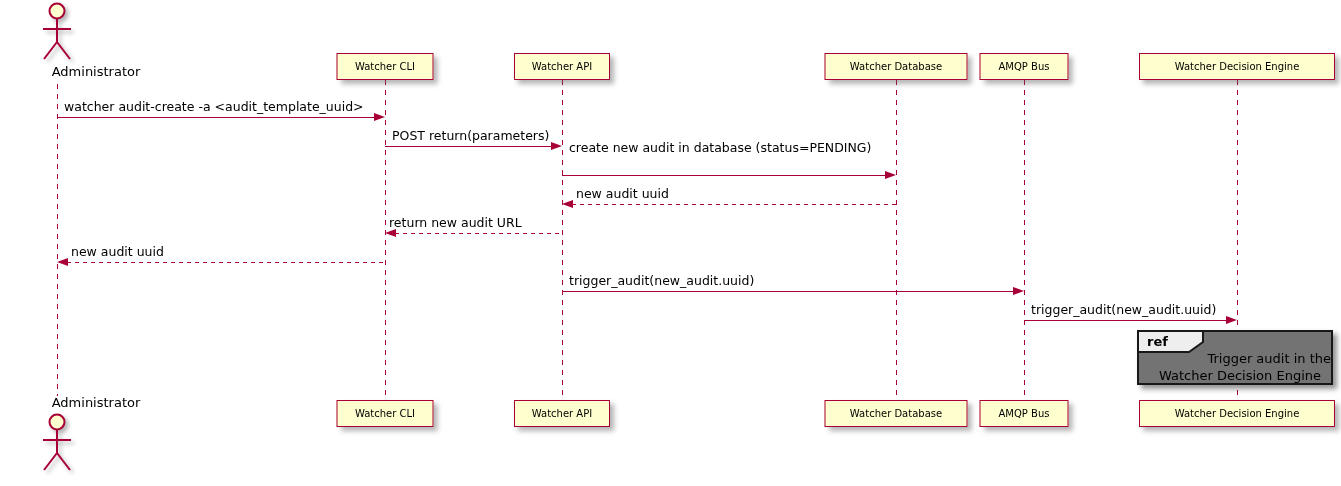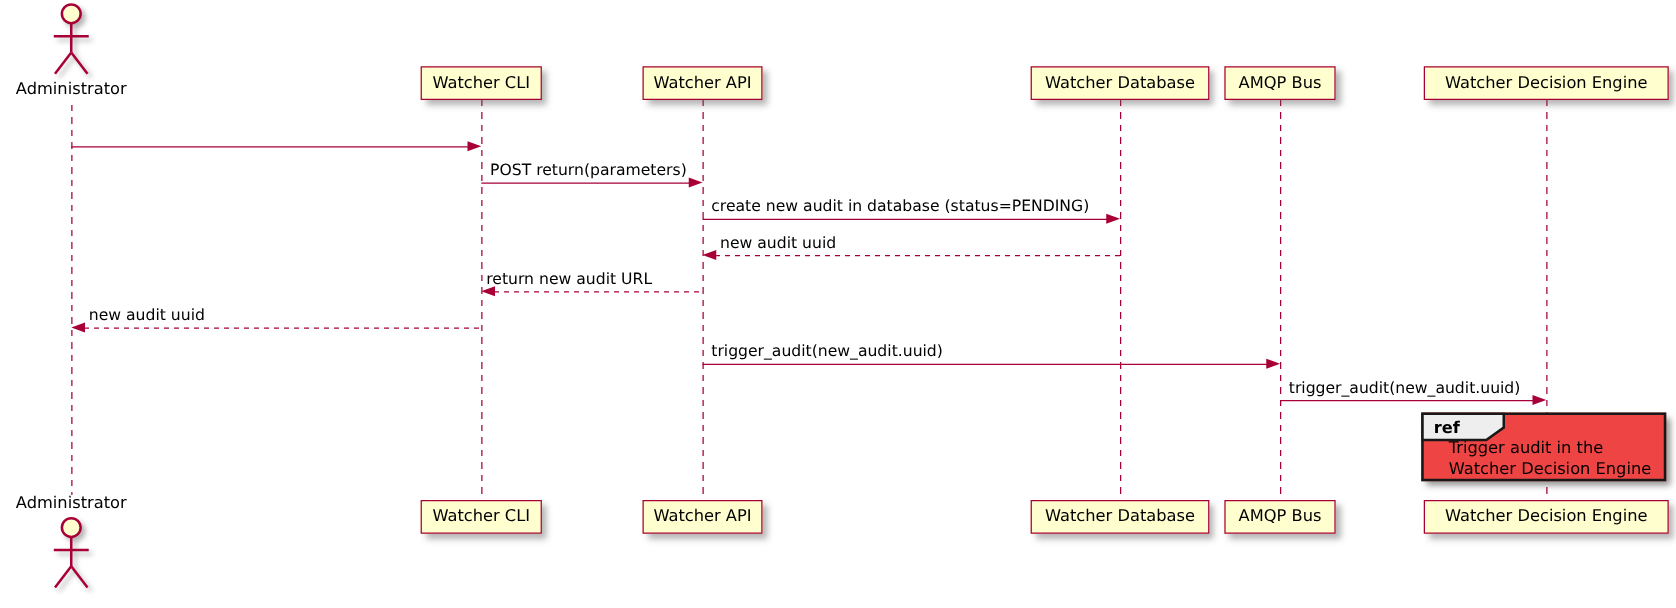"Administrator" .actor-label { margin-left: none -> 39px }
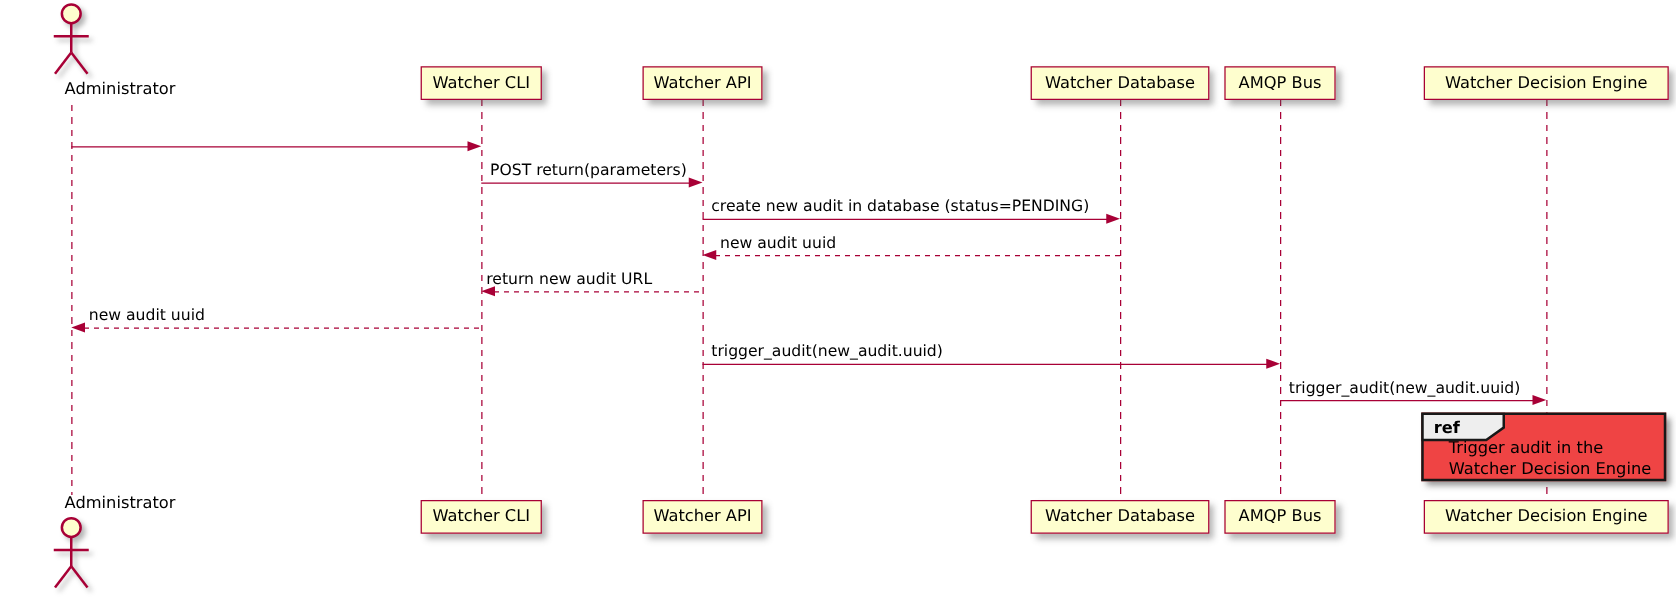"Watcher CLI" .pbox { font-size: 13px -> 10px }
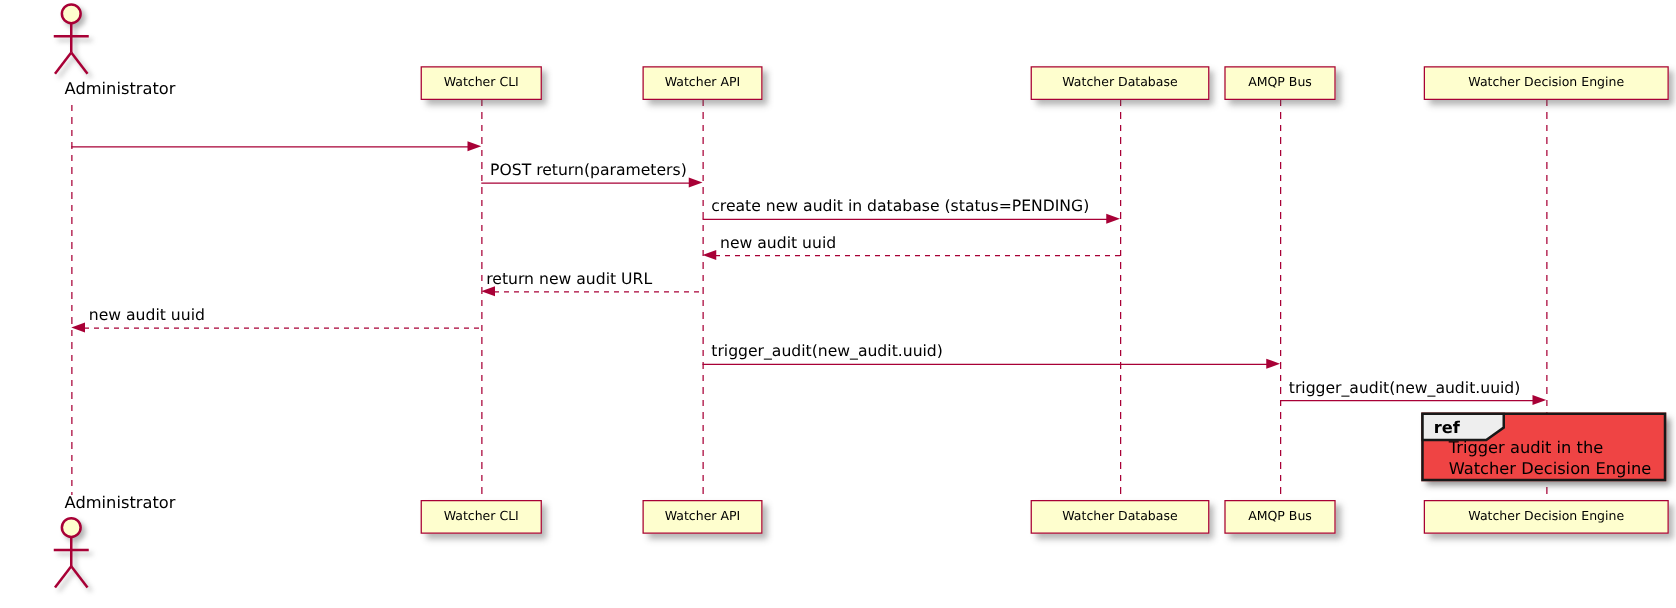"watcher audit-create -a" div.msg-label { html: none -> <div>watcher audit-create -a &lt;audit_template_uuid&gt;</div> }
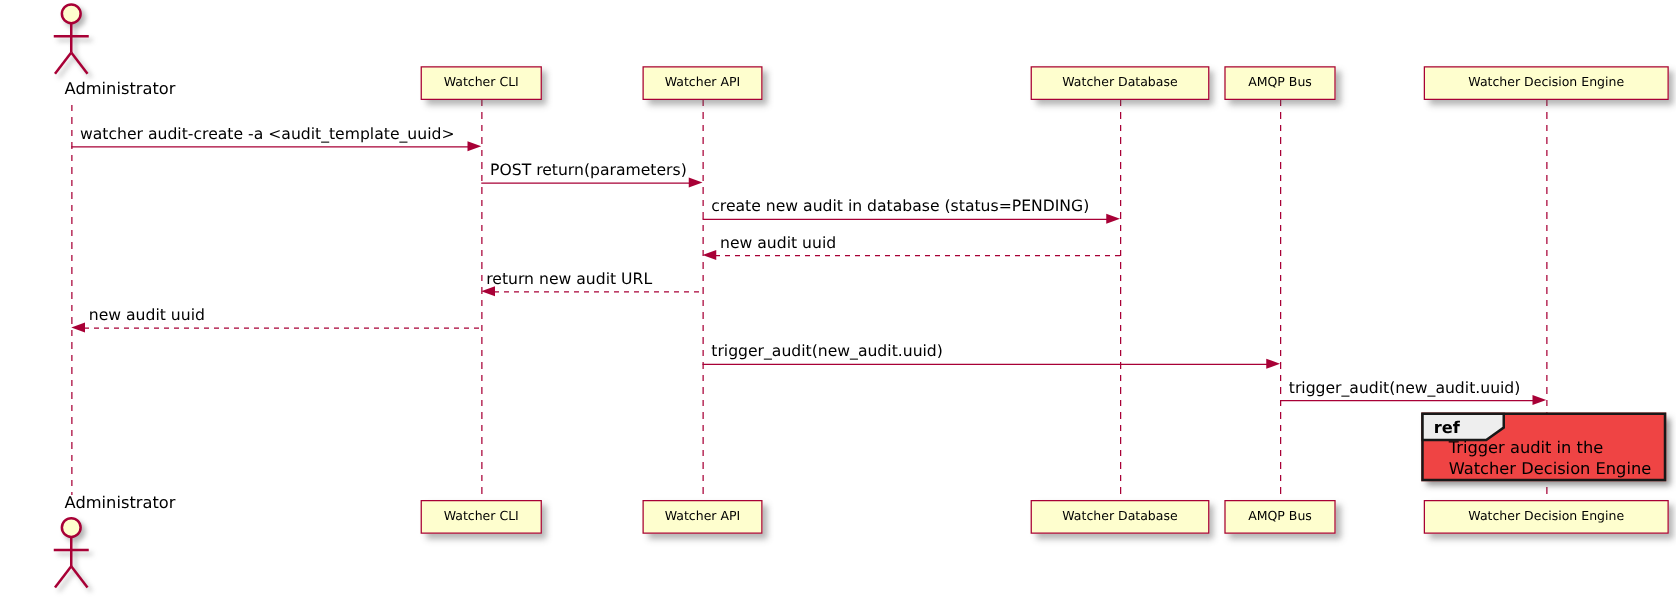"create new audit in database" div.msg-label { top: 157px -> 140px }
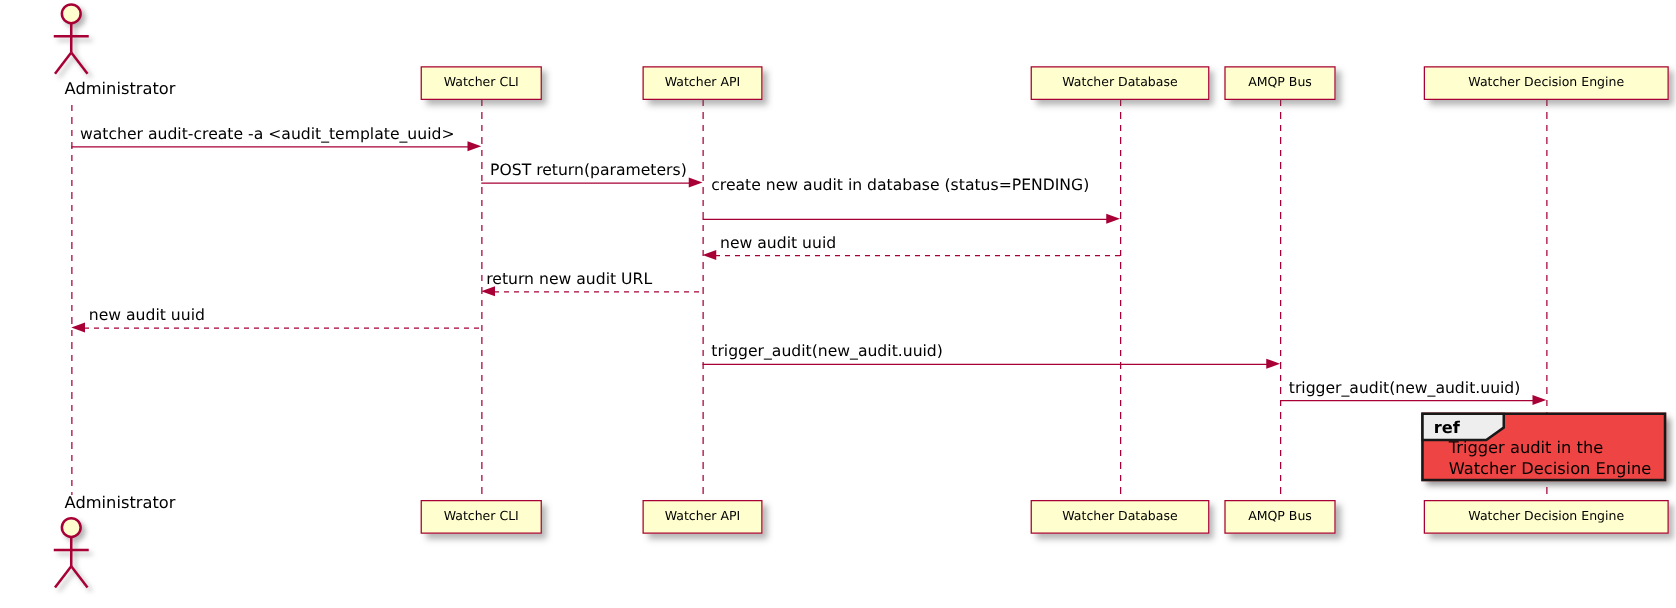"ref" .ref-box { background: #ef4444 -> #737373 }
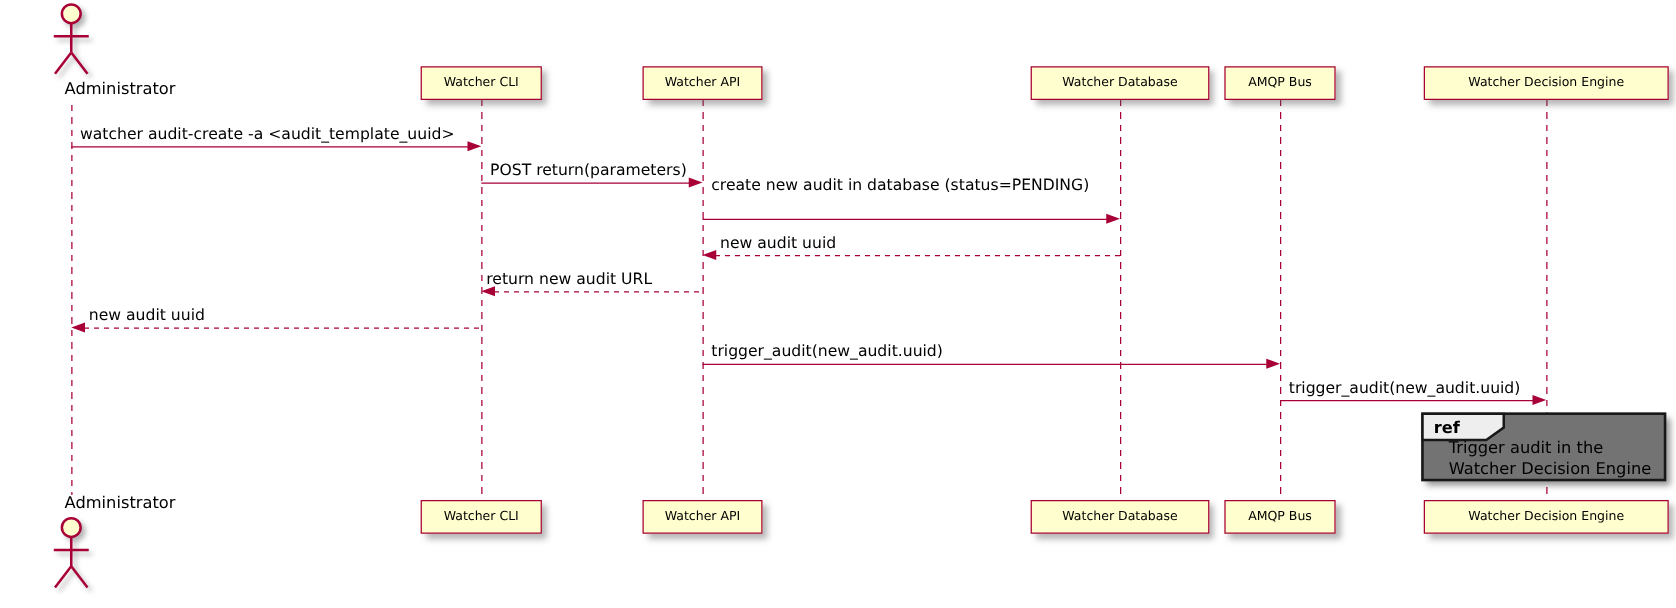"Trigger audit in the" div.ref-body { text-align: none -> right }
